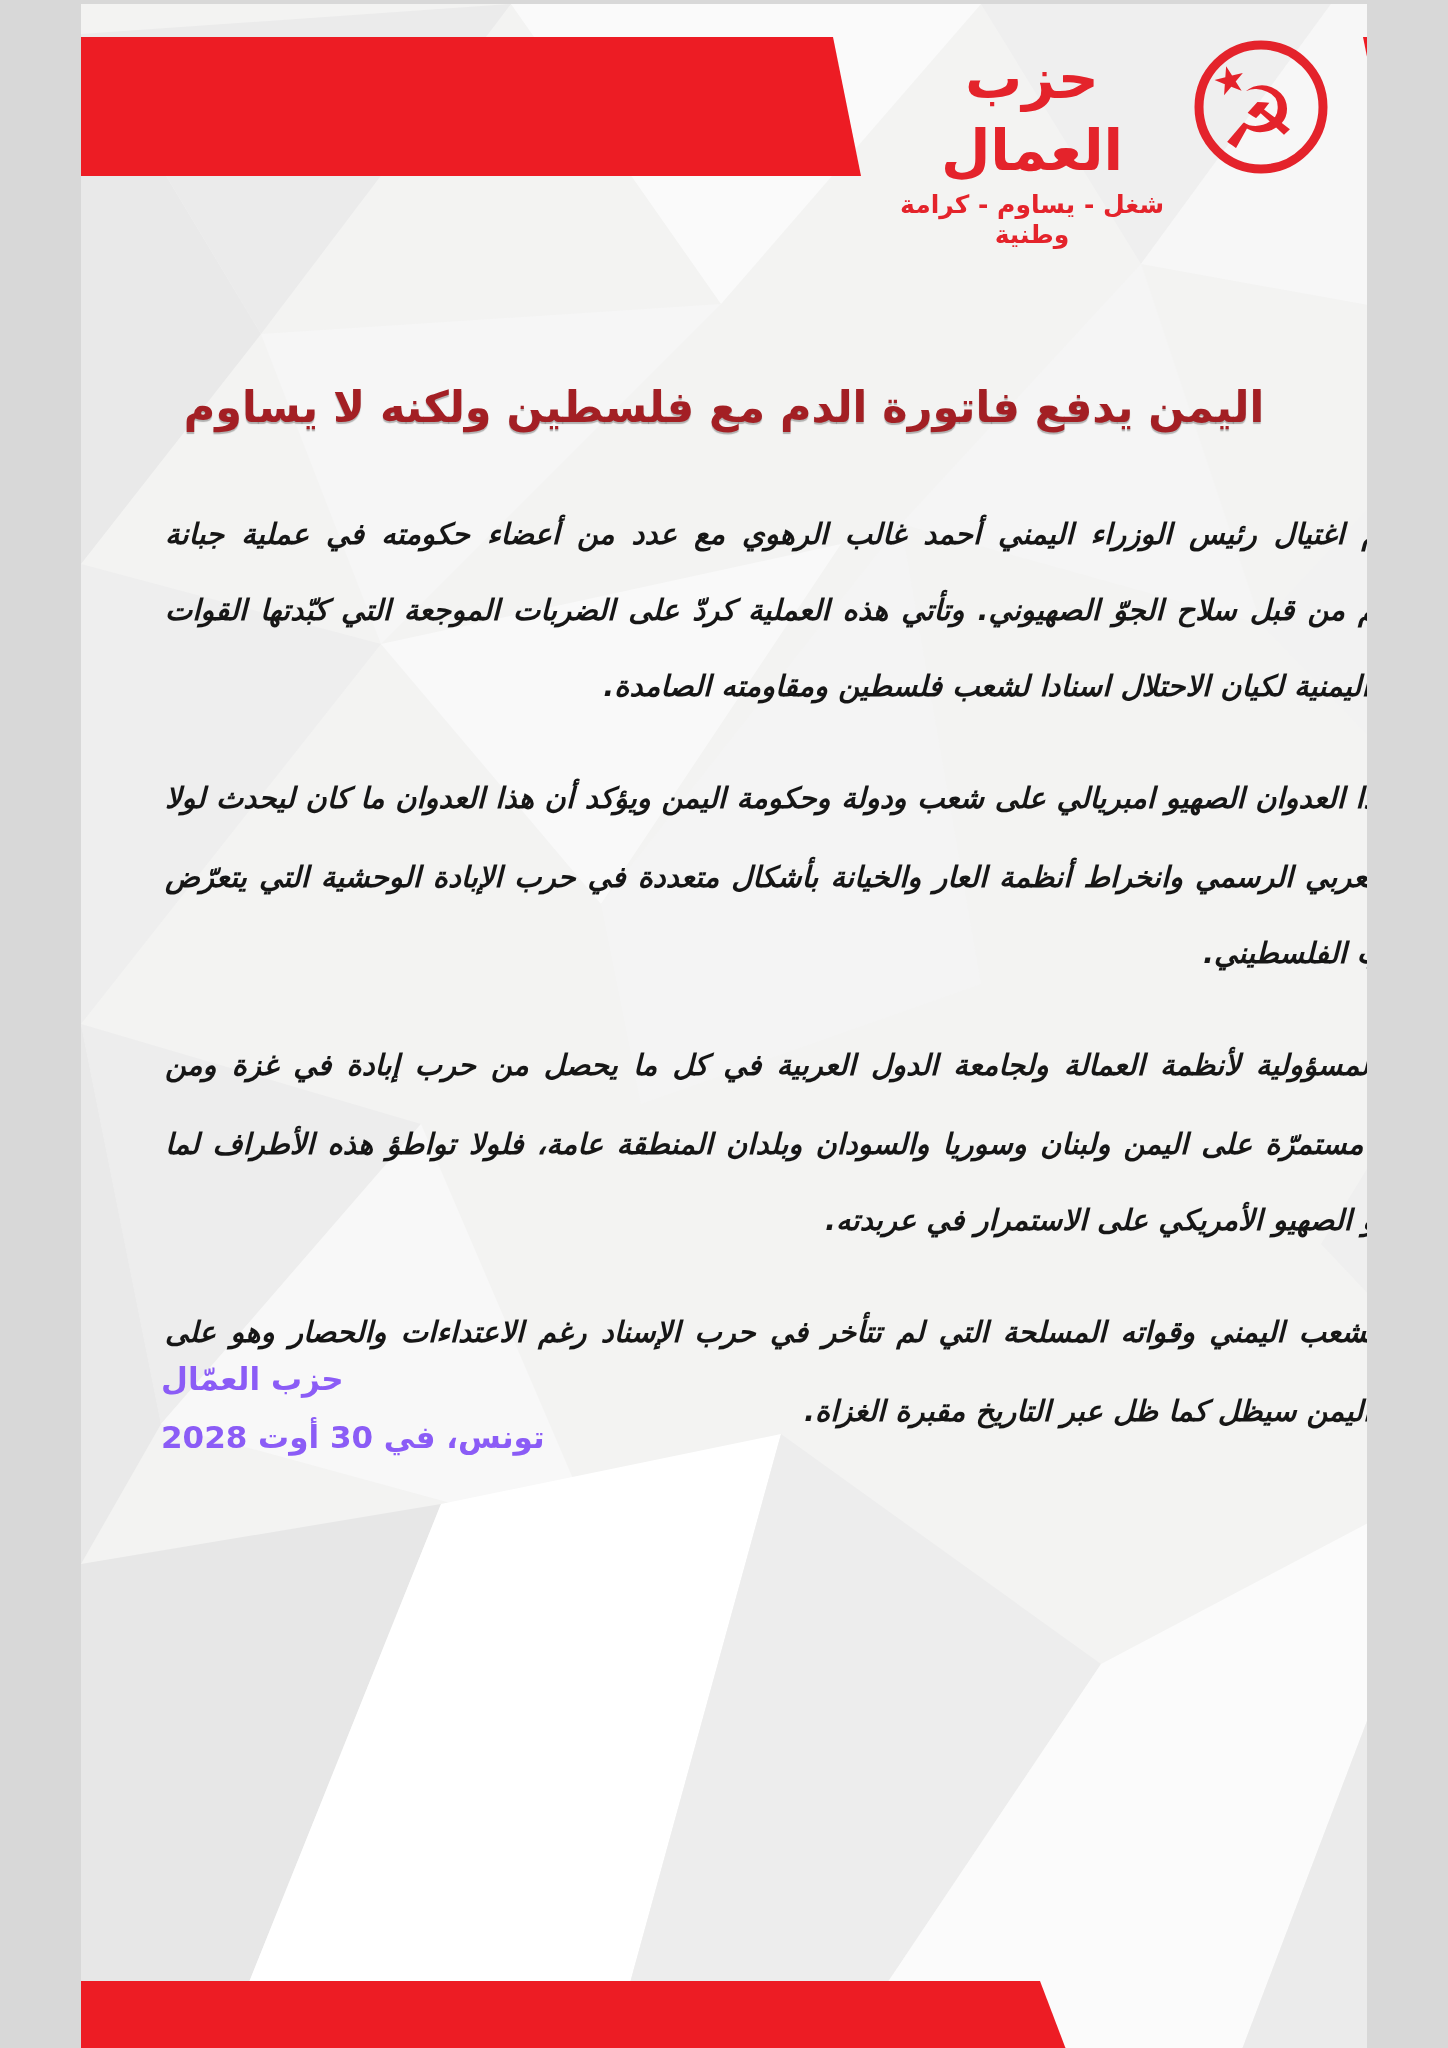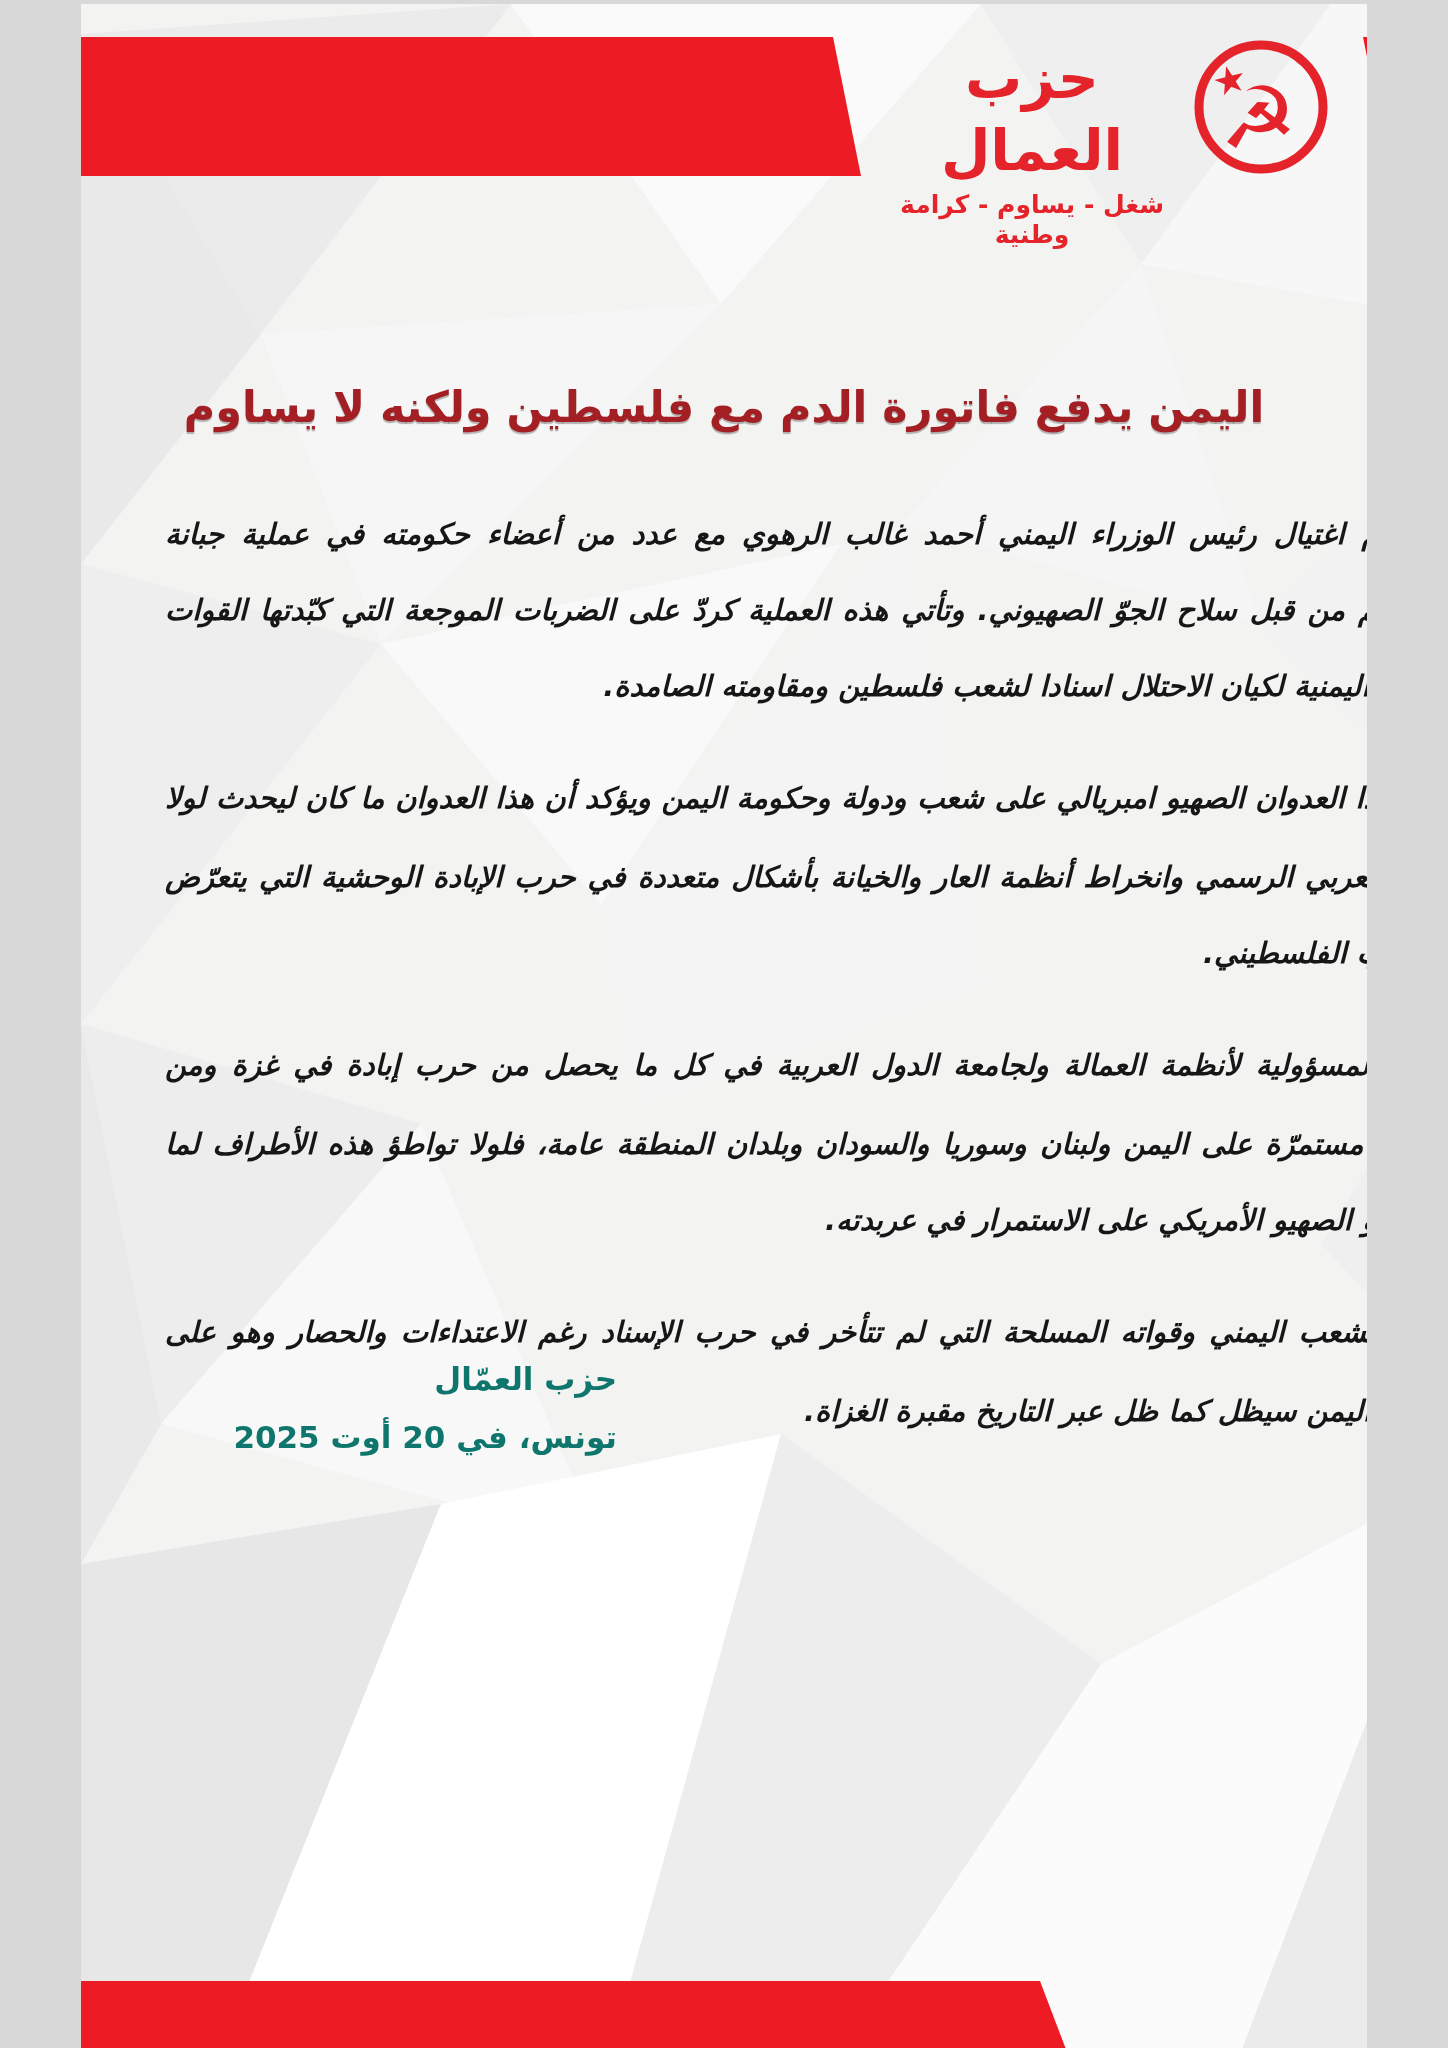"حزب العمّال" .signature { color: #0f766e -> #8b5cf6; text-align: right -> left }
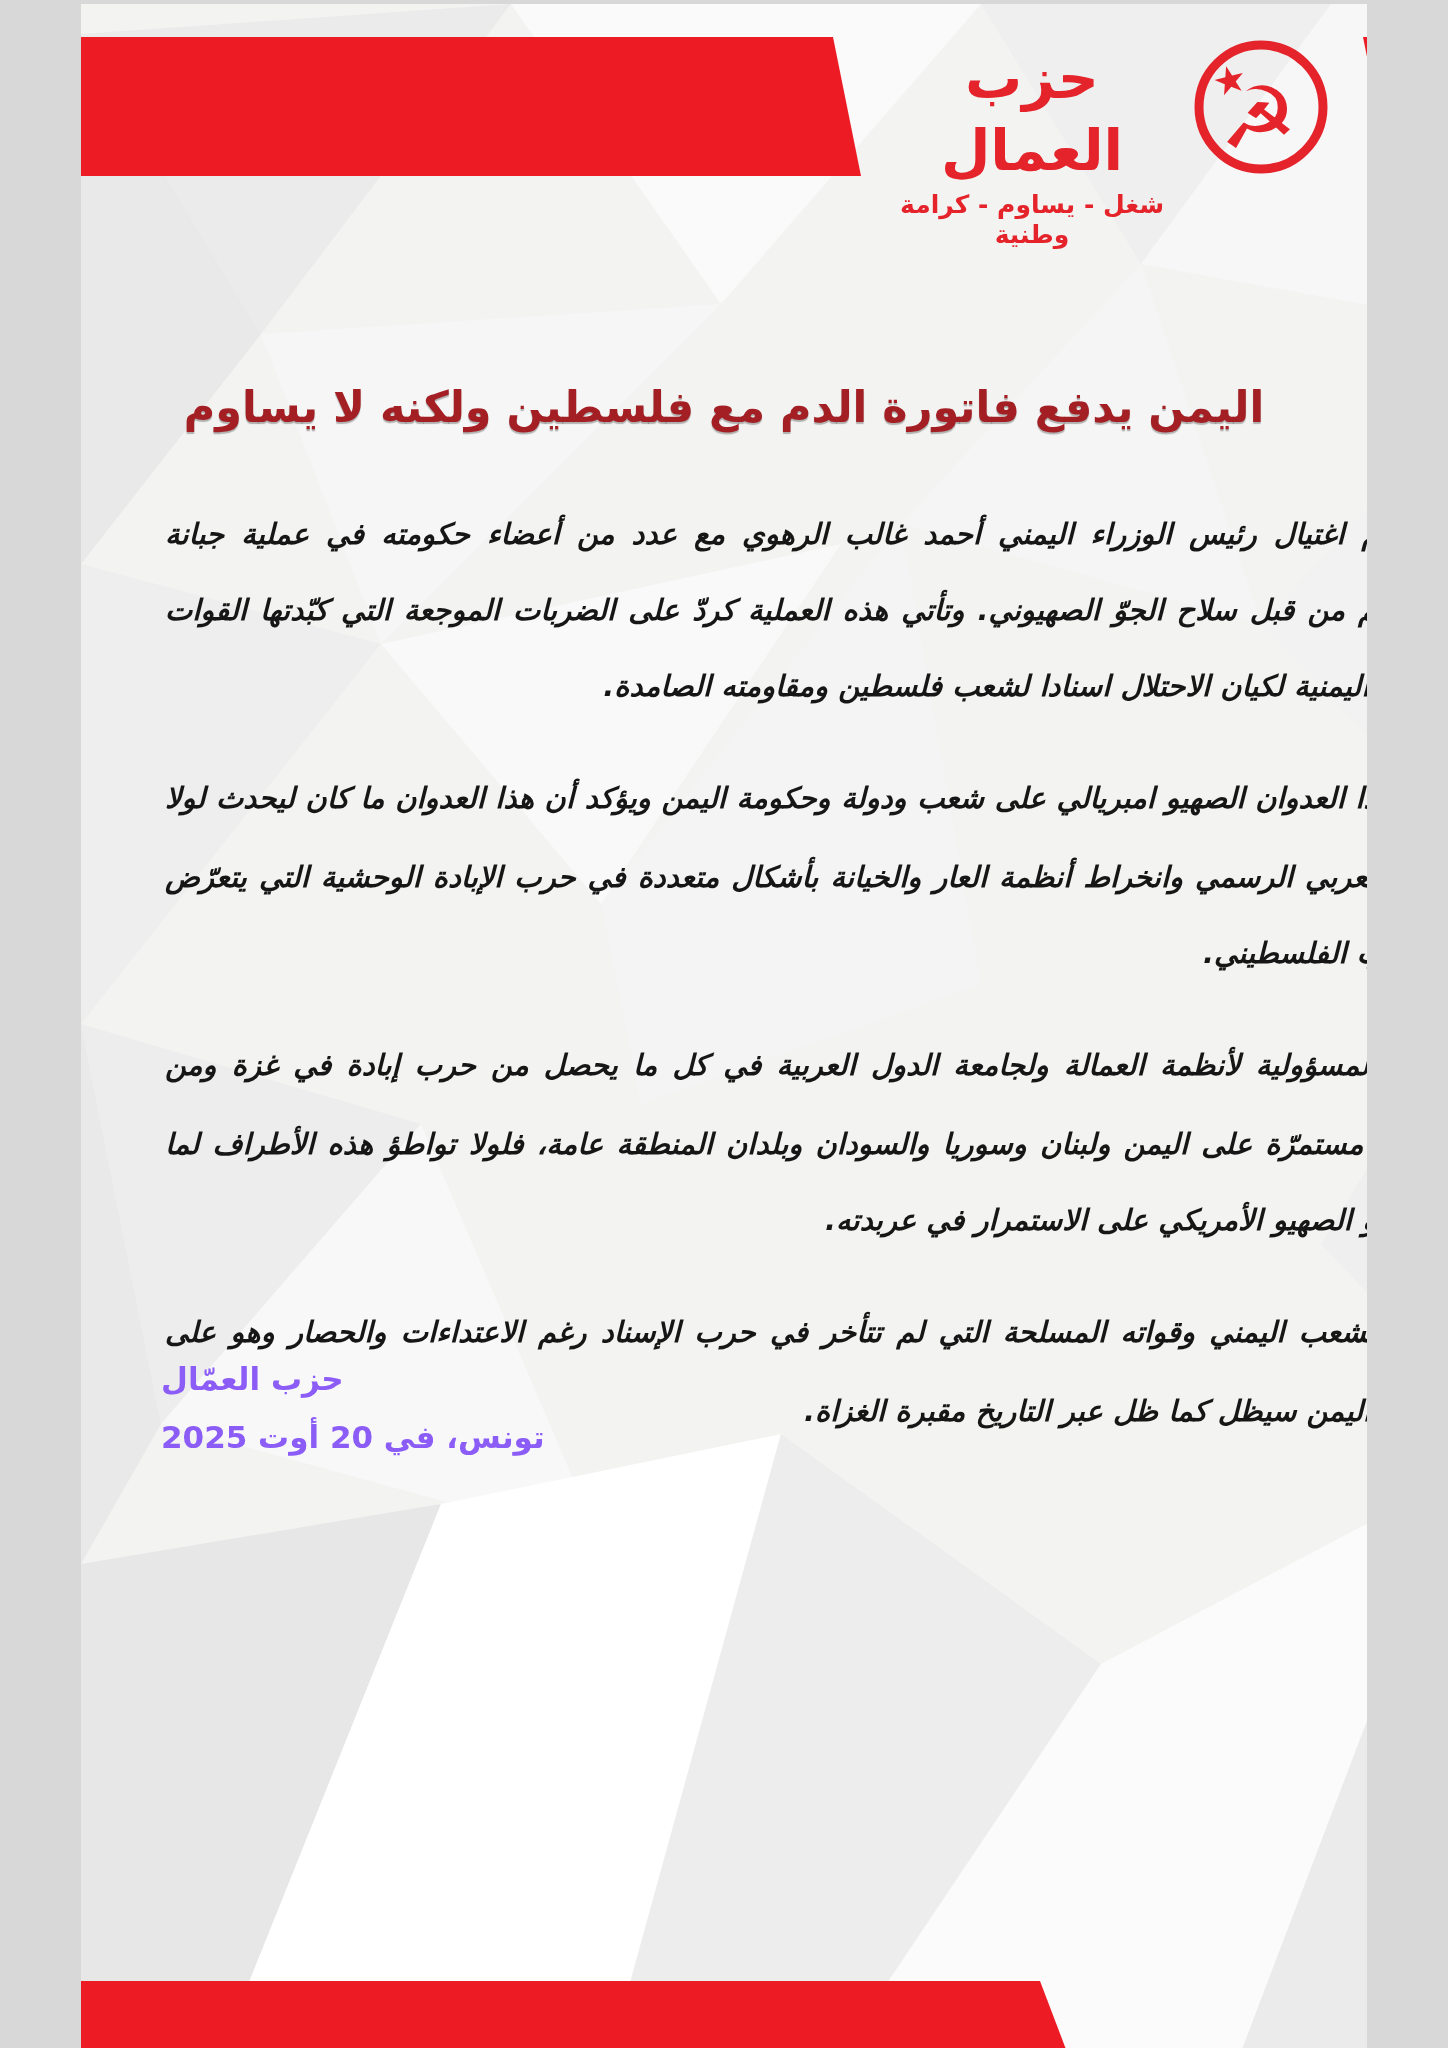"تونس، في 20 أوت 2025" div { text: 20 أوت 2025 -> 30 أوت 2028 }
